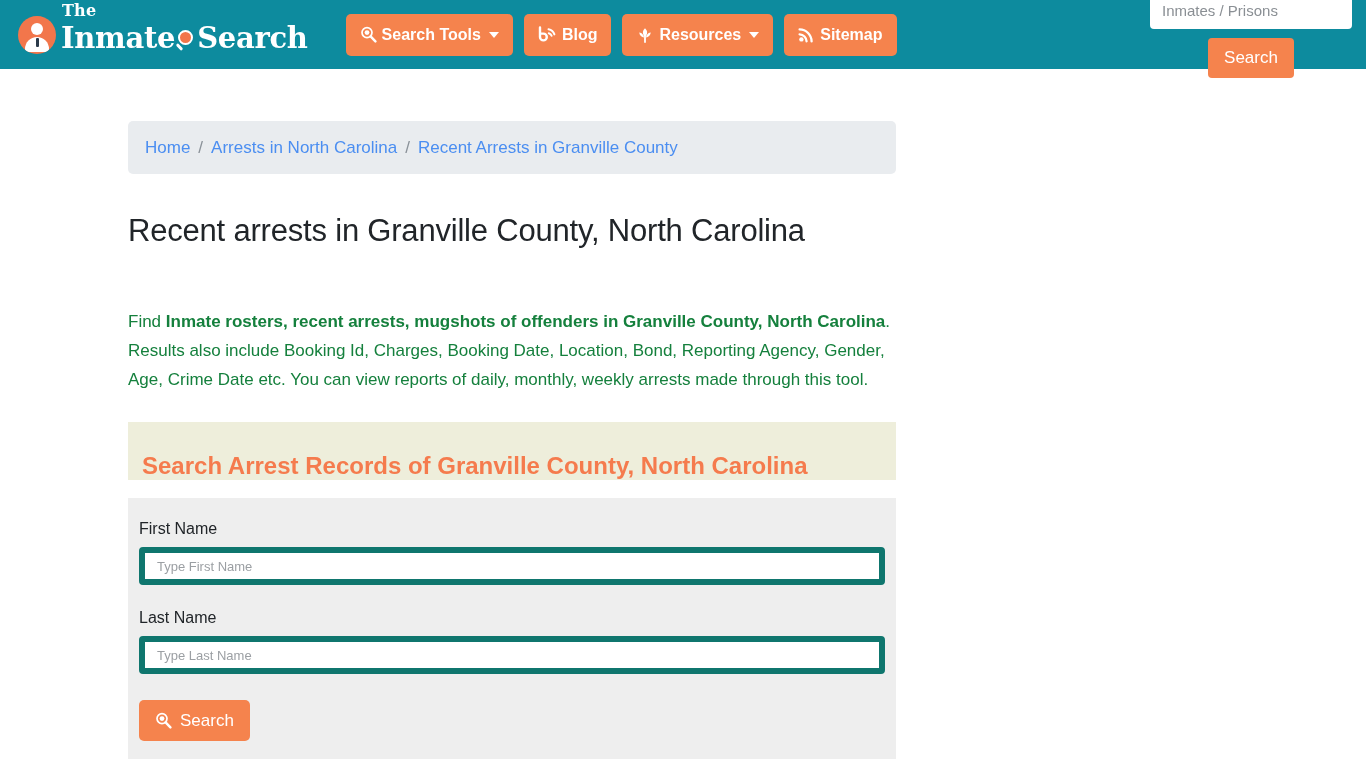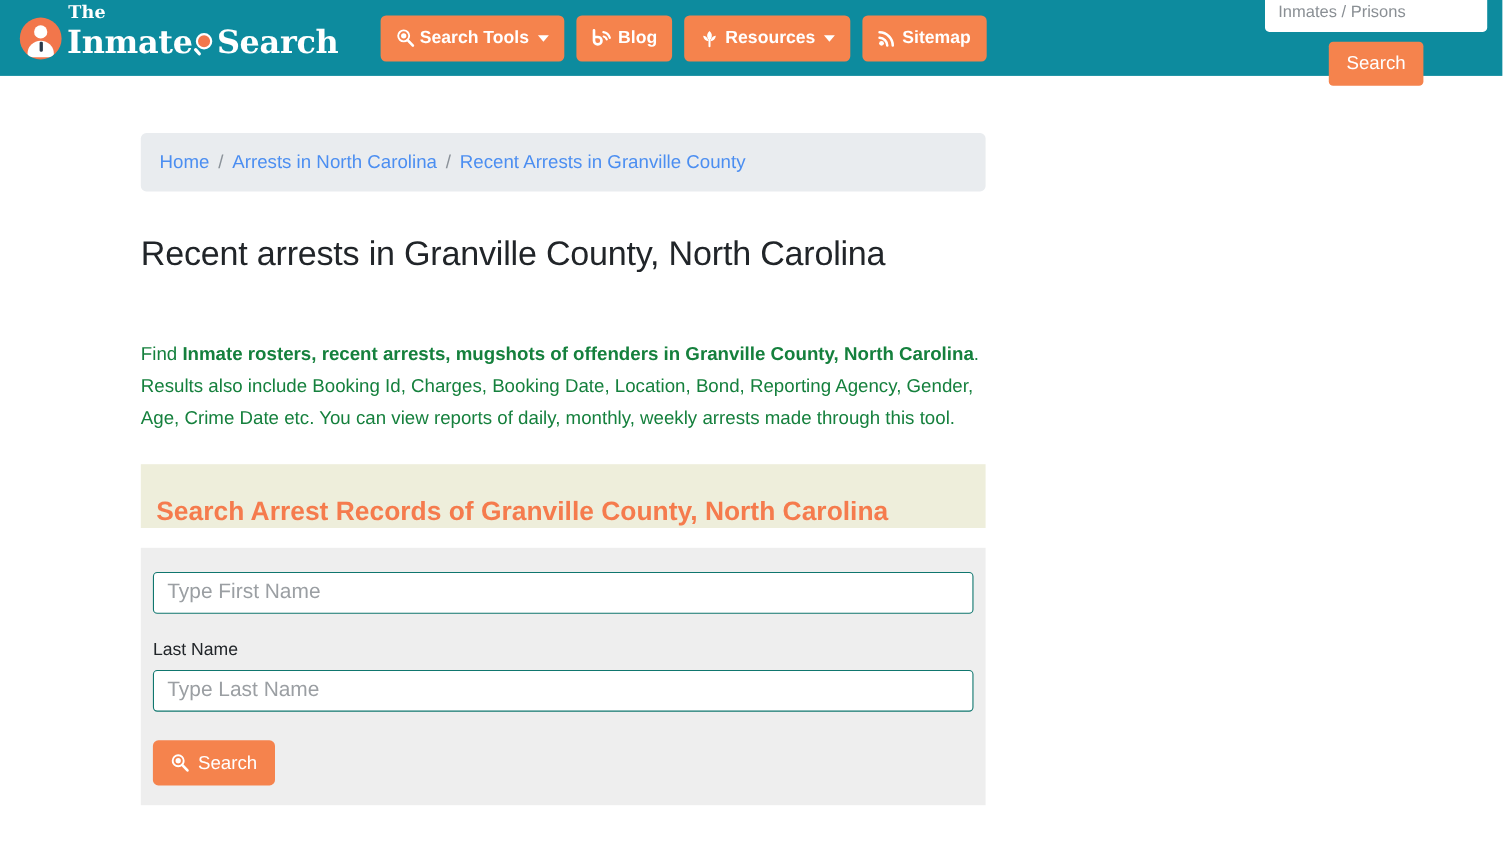"First Name" div.field-label { html: none -> <div>First Name</div> }
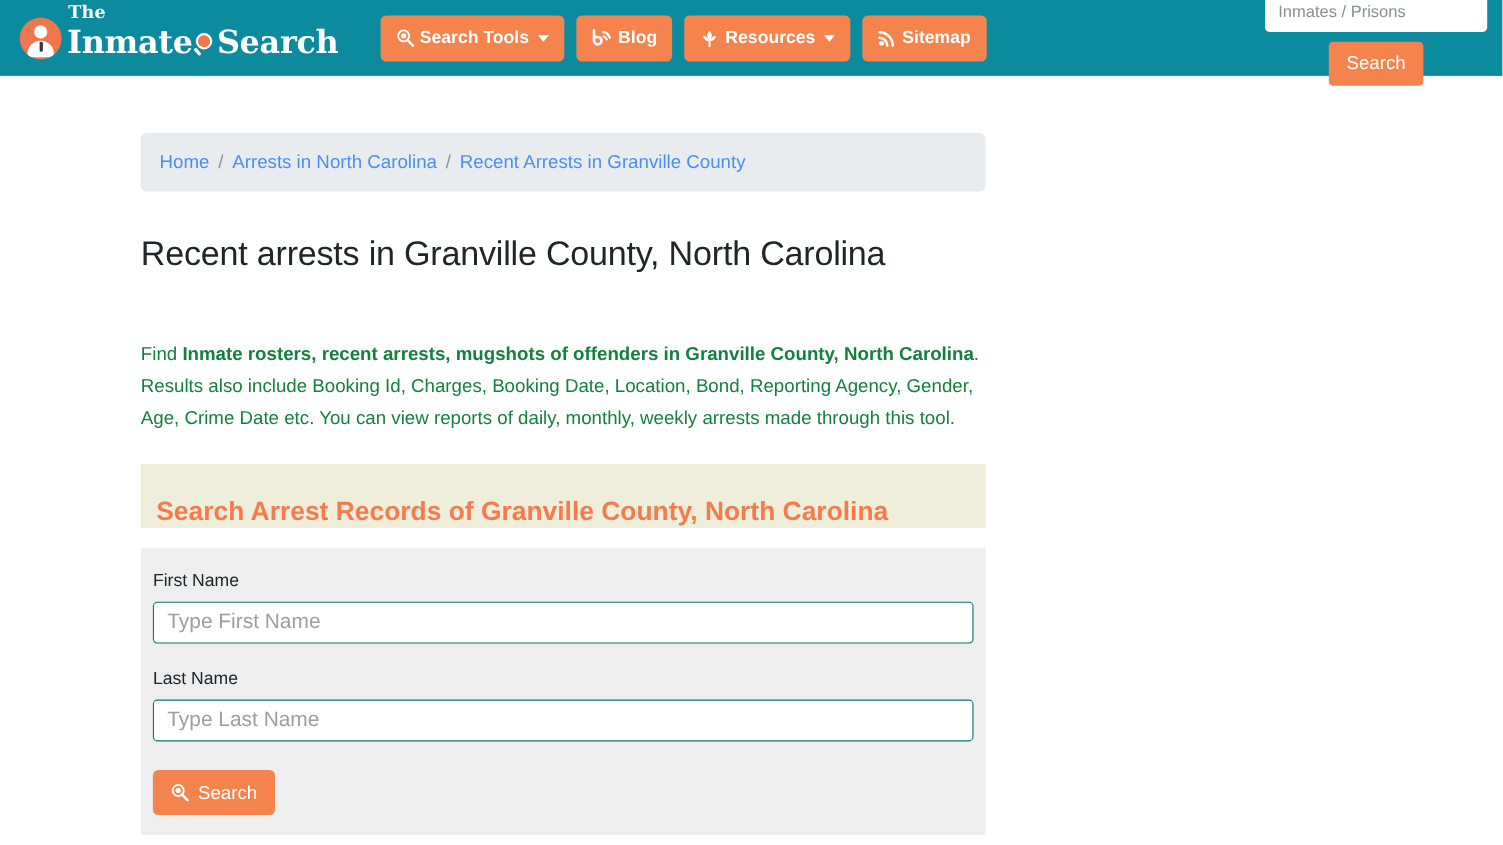"Type First Name" .field-input { border: 1px solid #0f766e -> 6px solid #0f766e; font-size: 19px -> 13px }
